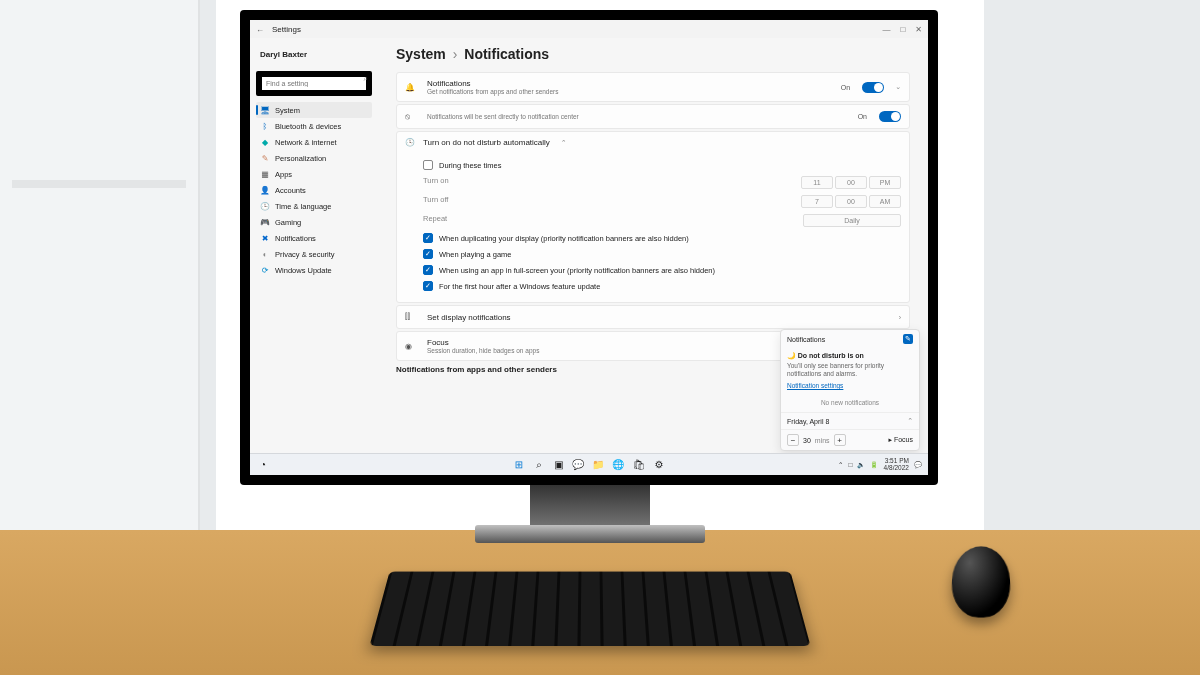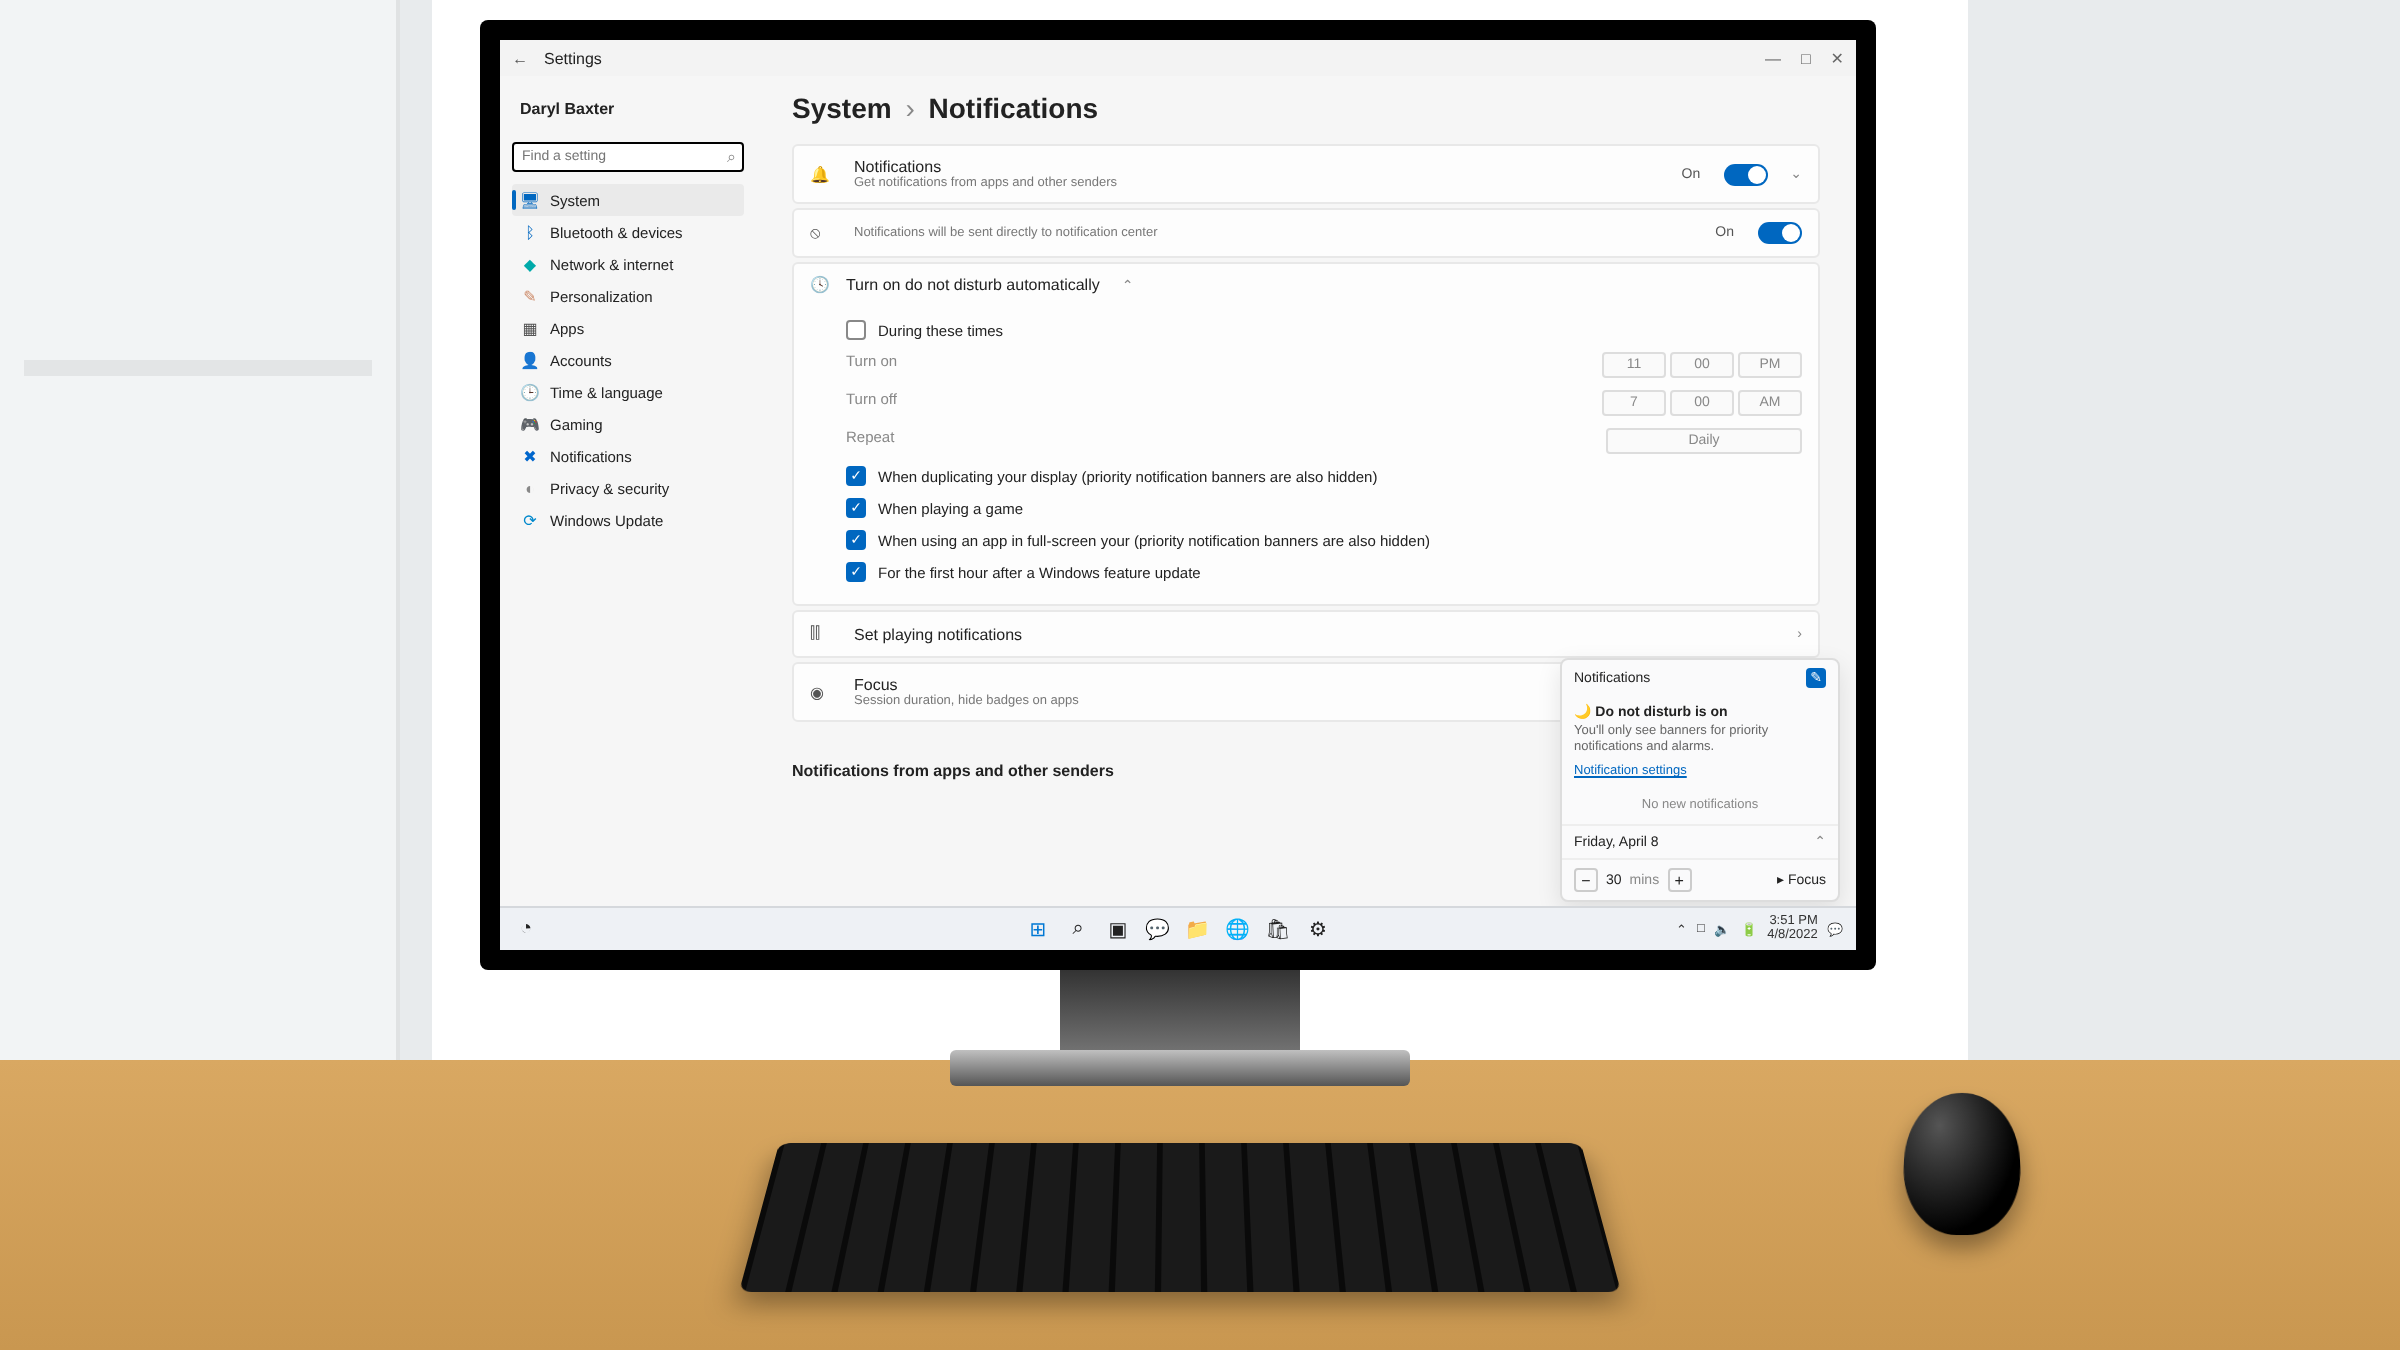"Find a setting" .search input { border: 1px solid #000000 -> 6px solid #000000 }
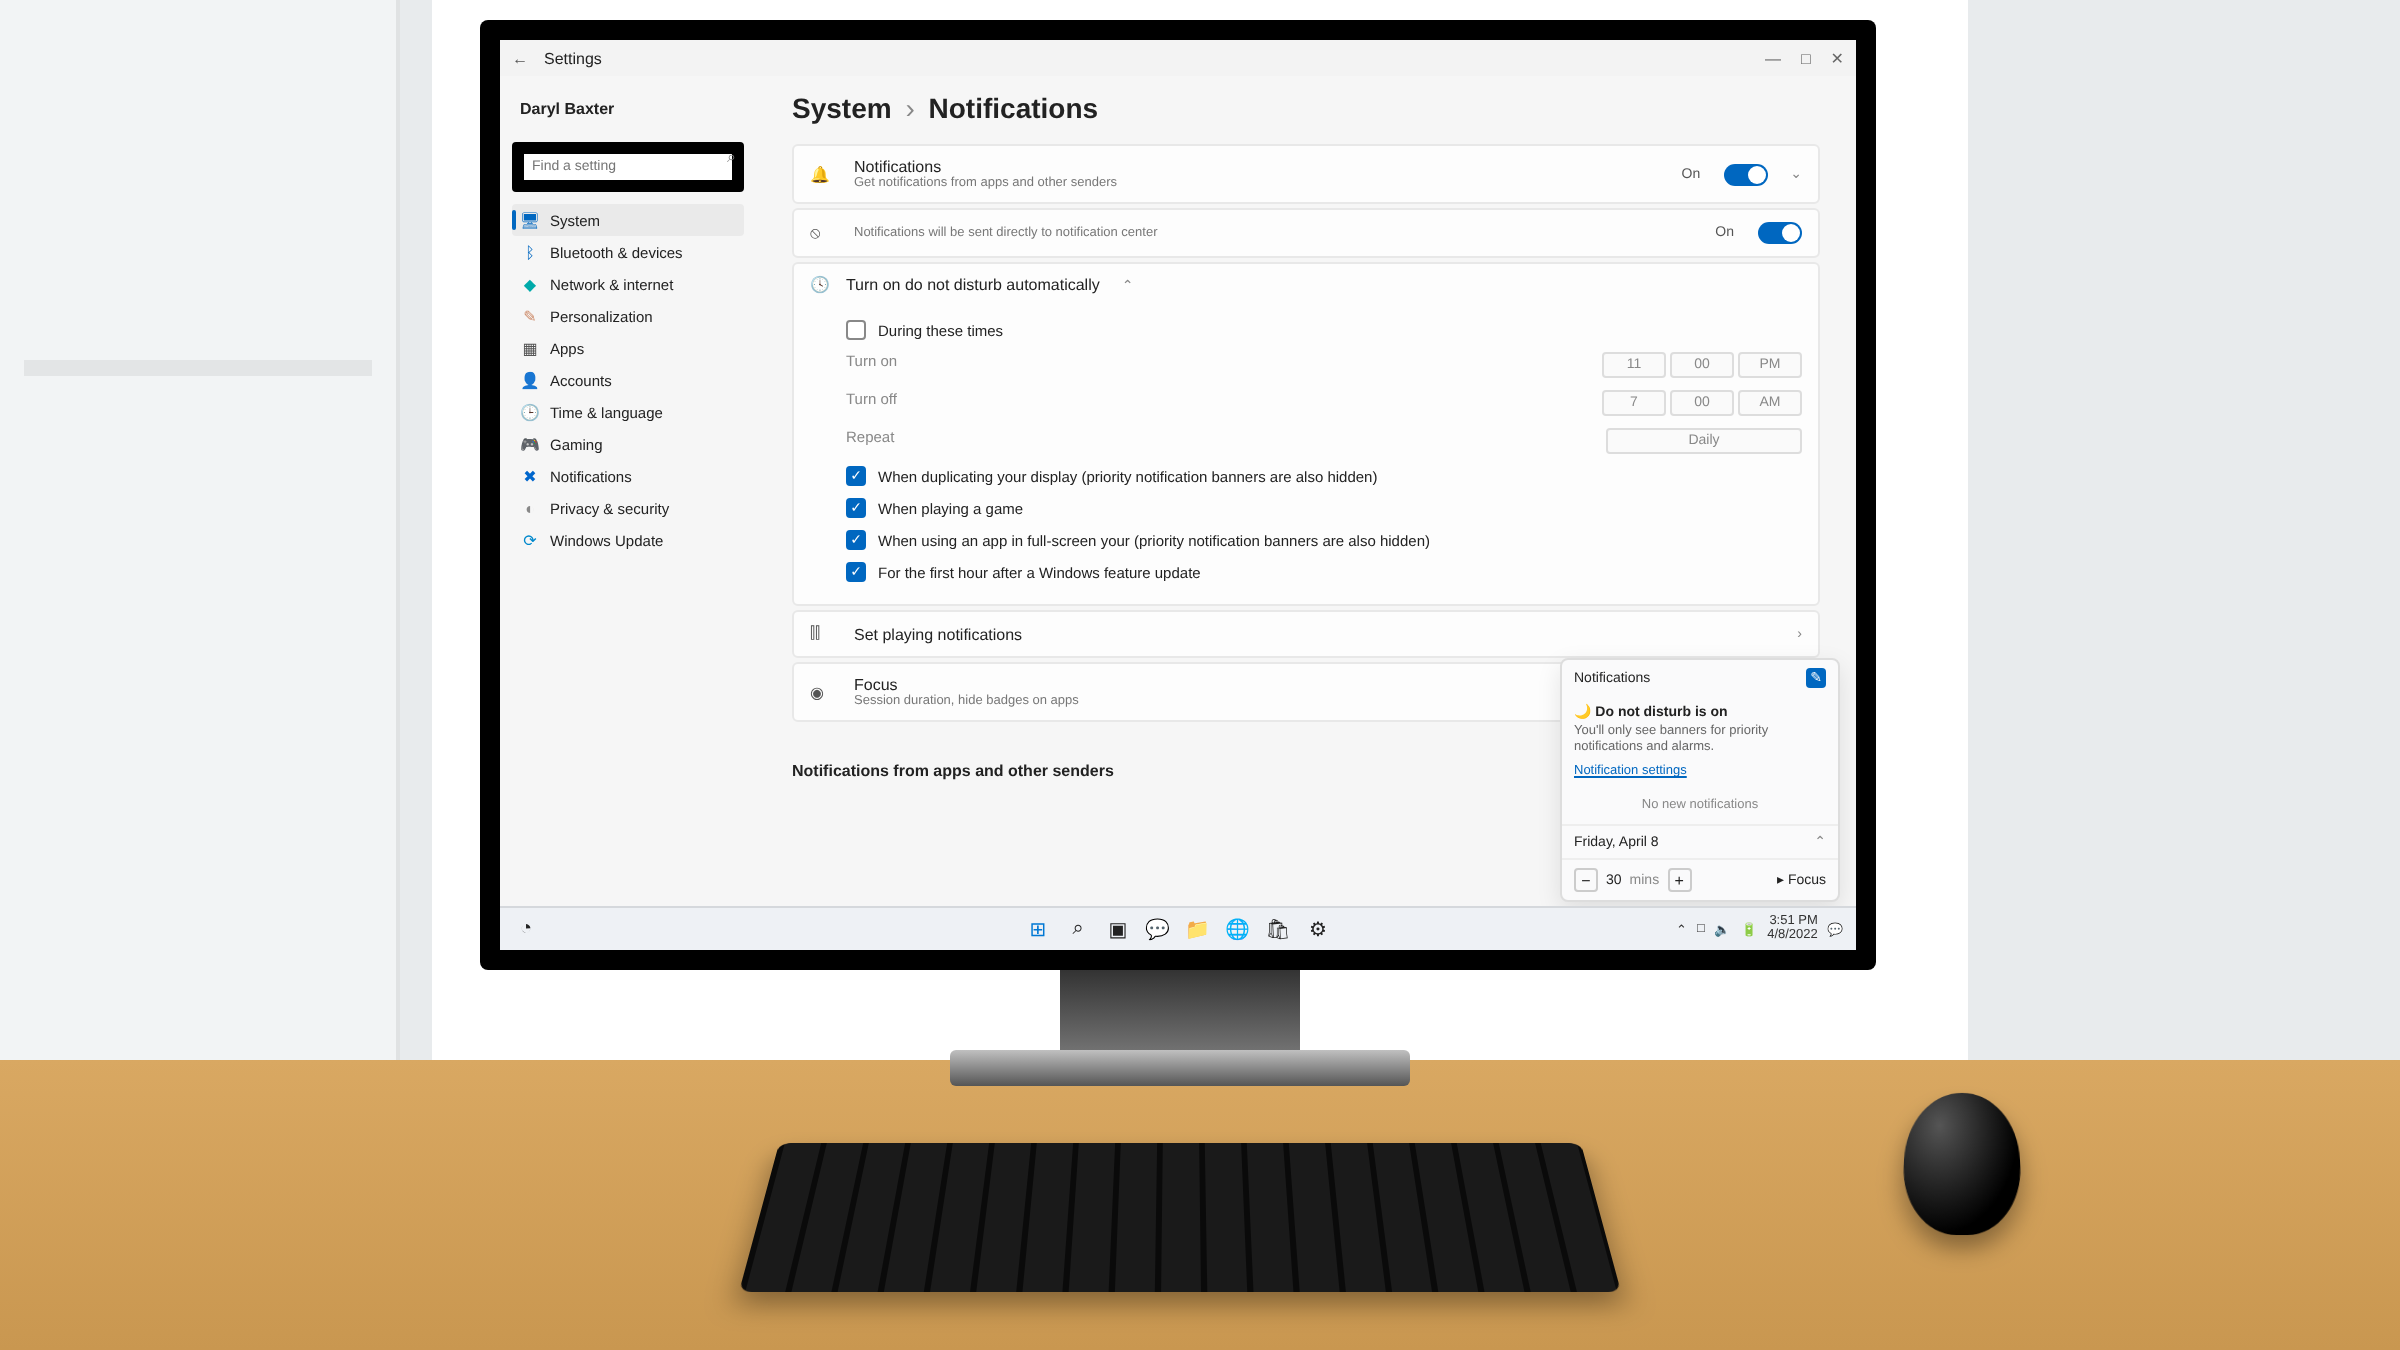"Set playing notifications" div.t1 { text: playing -> display }
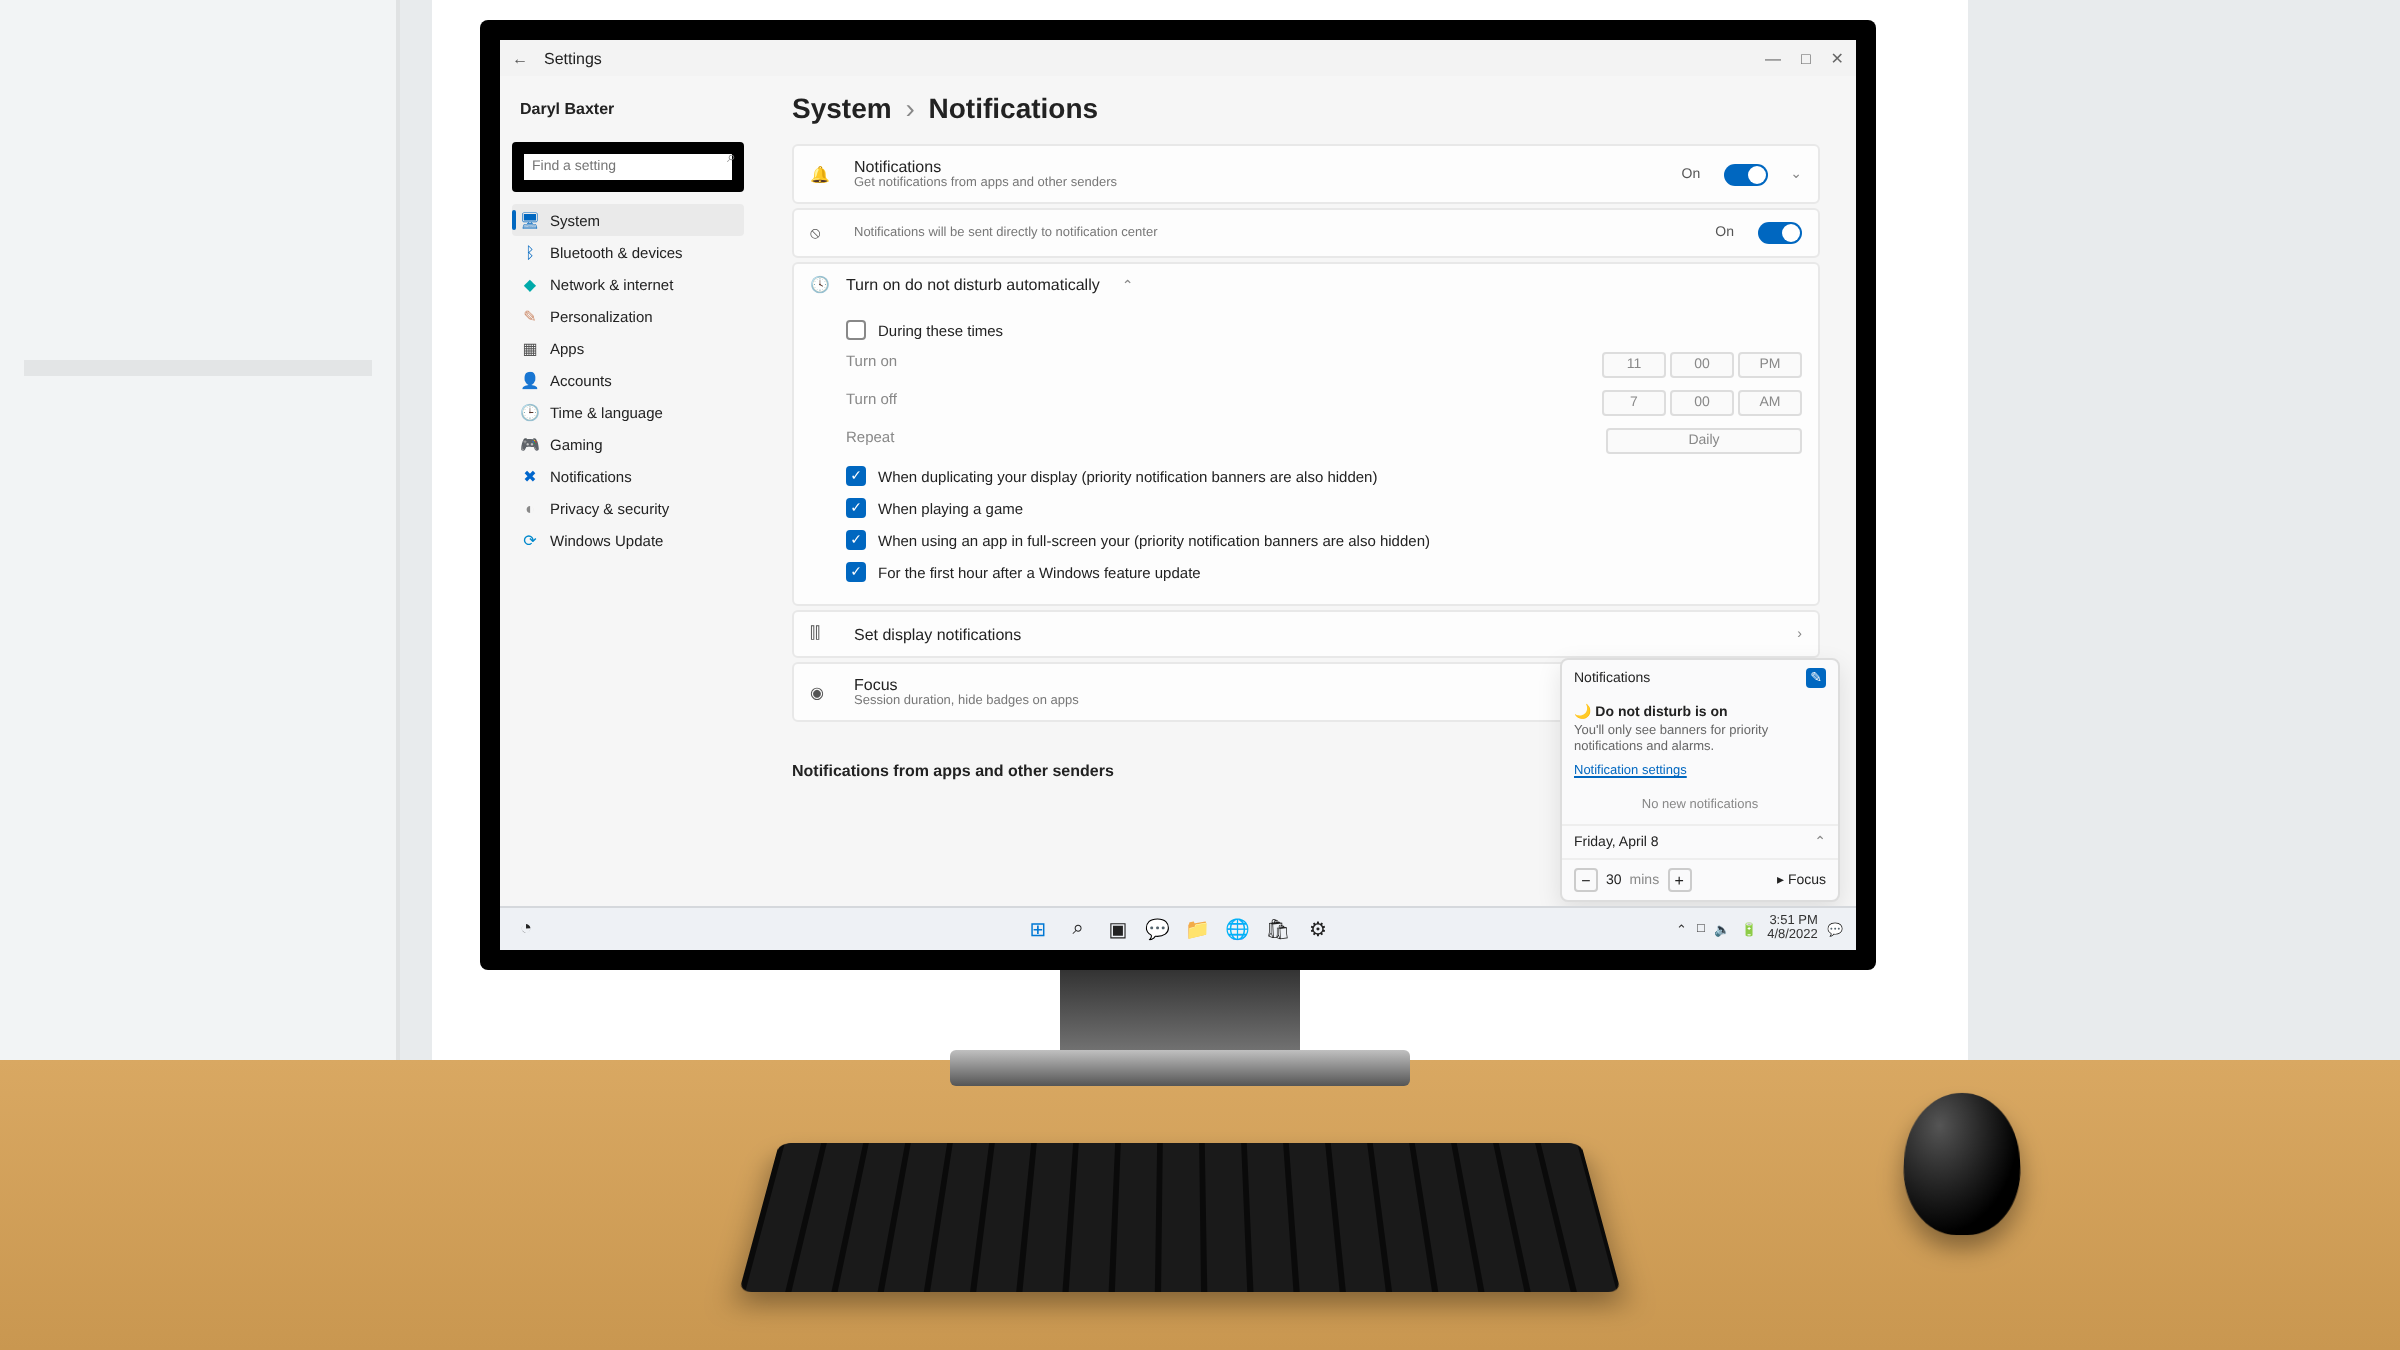"Notifications from apps and other" .section-title { margin: 20px 0 4px -> 4px 0 4px }
